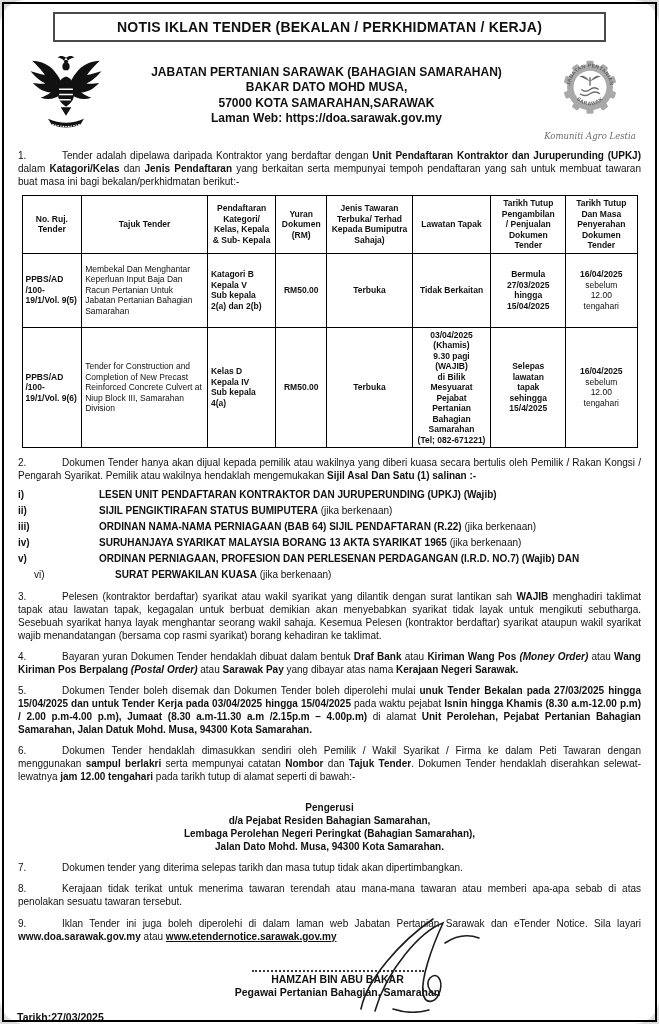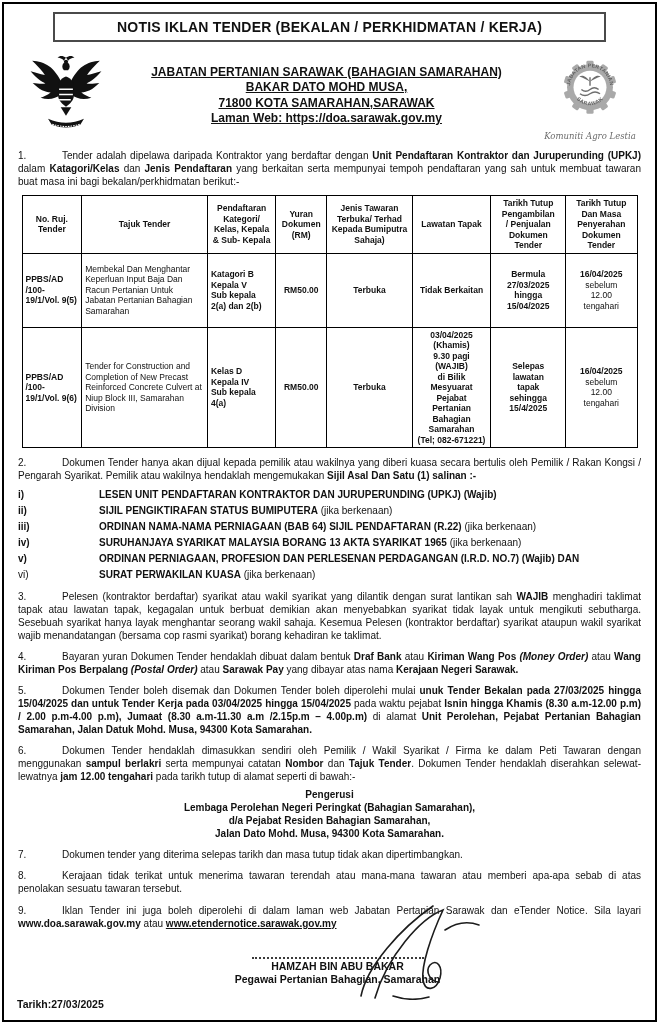"NOTIS IKLAN TENDER (BEKALAN /" .page { border-radius: none -> 25px }
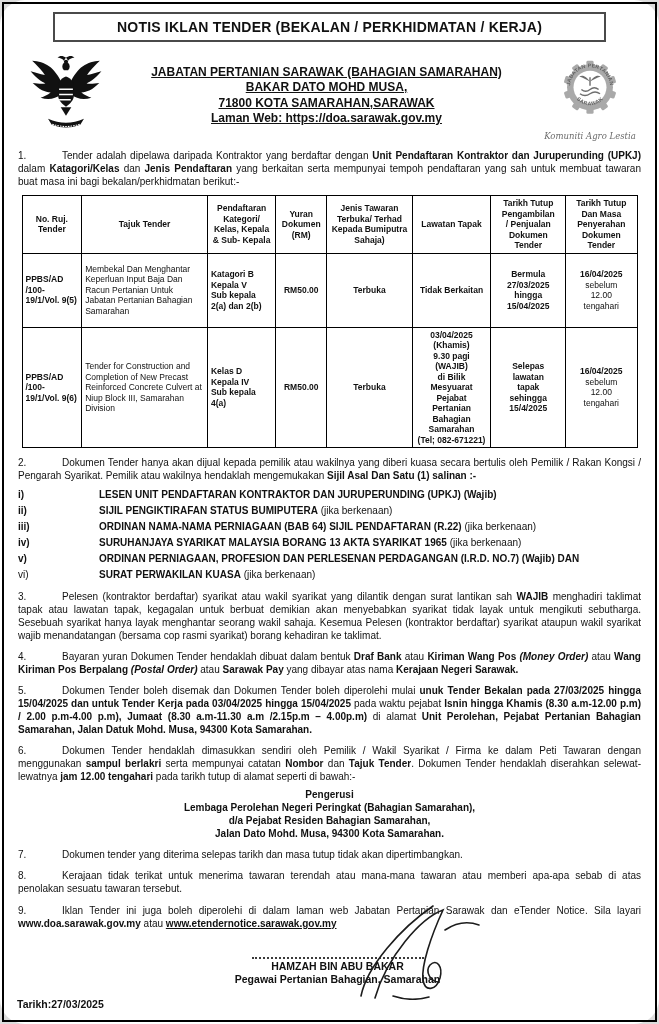"JABATAN PERTANIAN SARAWAK (BAHAGIAN" .lh-text { text-decoration: underline -> none }
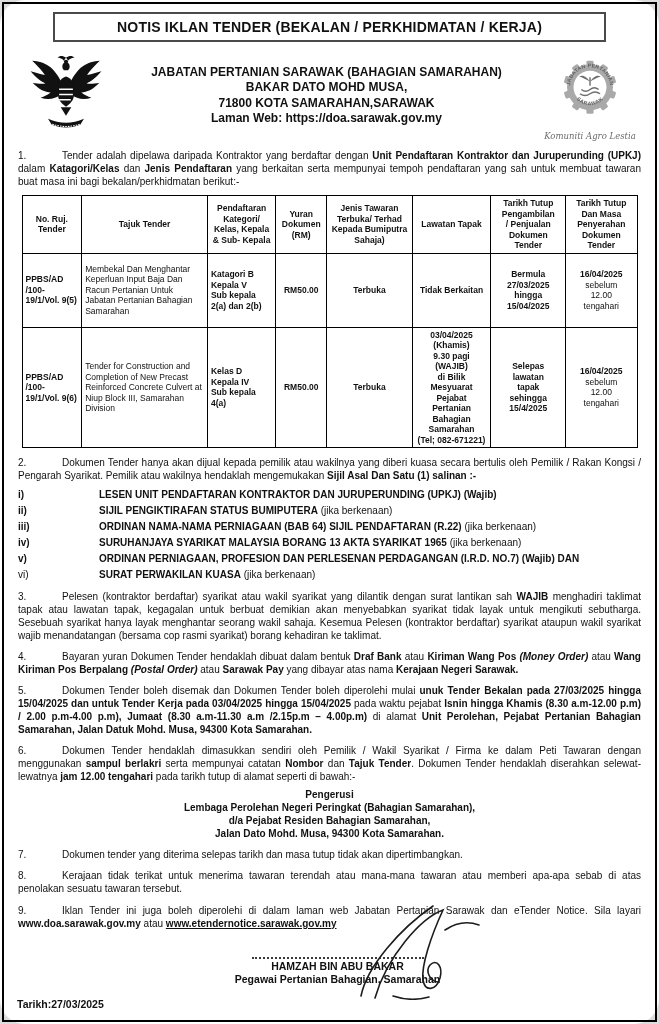"71800 KOTA SAMARAHAN,SARAWAK" div { text: 71800 -> 57000 }
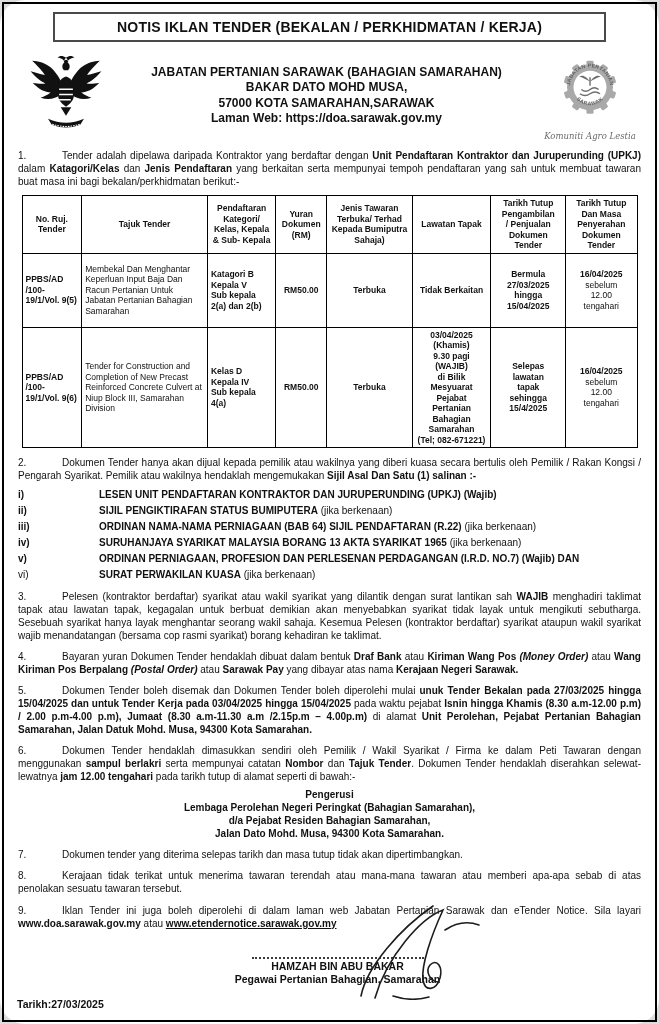"vi)" .chk.num-normal .num { margin-left: none -> 16px }
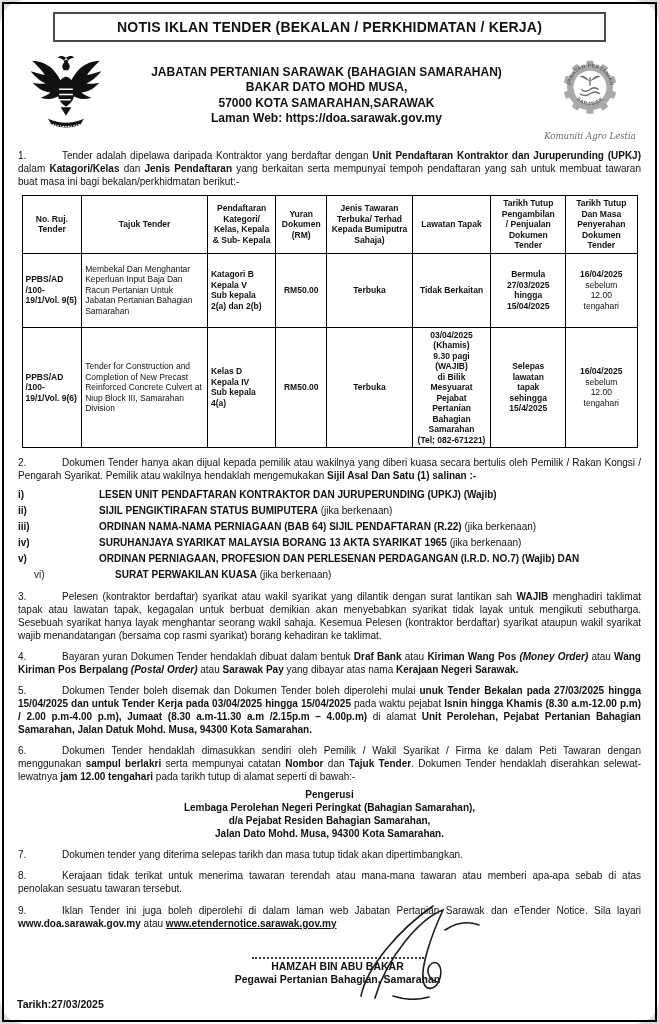"Pengerusi" .addr { margin-top: 5px -> 18px }
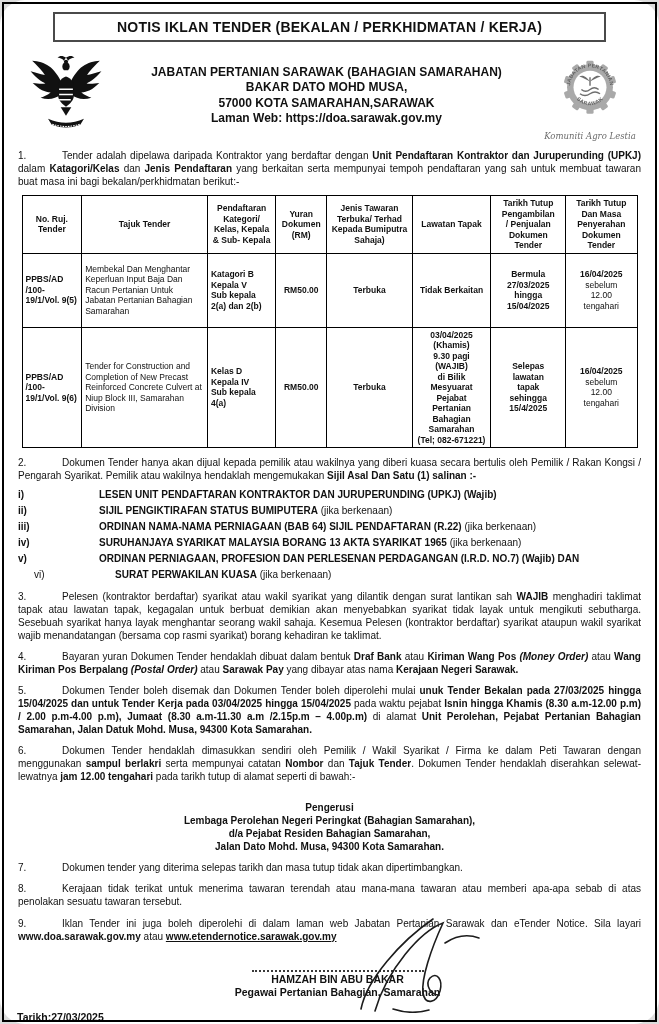"Lembaga Perolehan Negeri Peringkat" div { order: before "d/a Pejabat Residen Bahagian Samarahan," -> after "d/a Pejabat Residen Bahagian Samarahan," }
